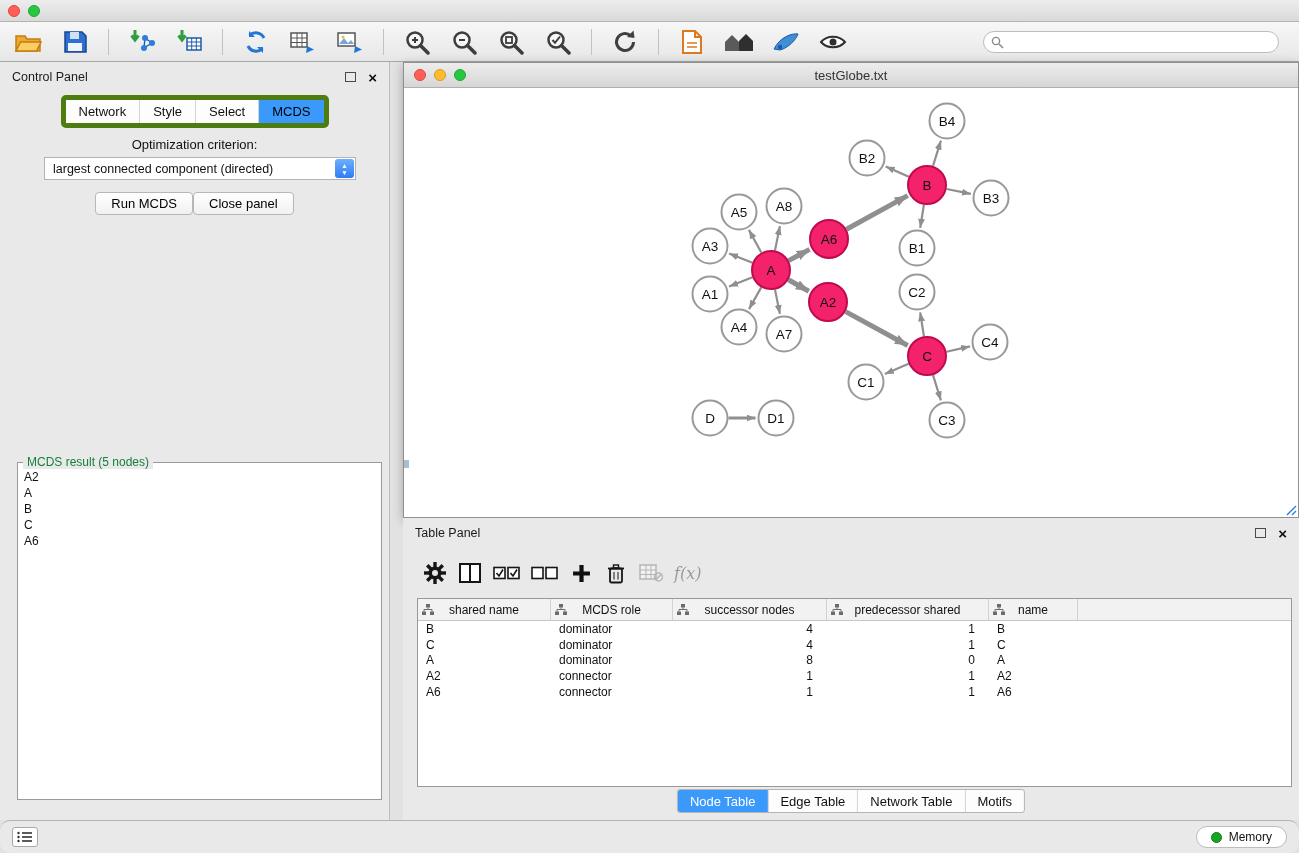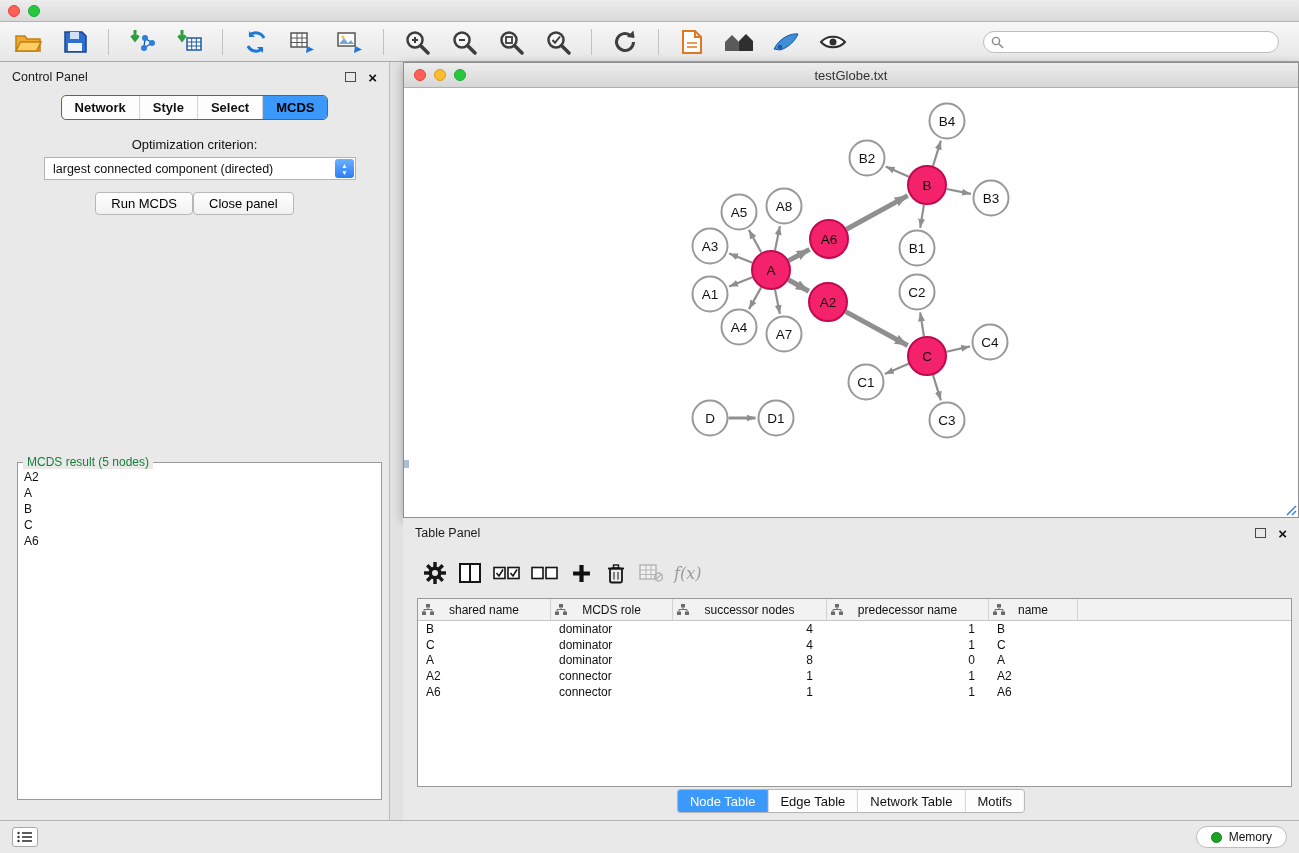"Network" .cp-tabs { border: 1px solid #4d7c0f -> 5px solid #4d7c0f; font-weight: bold -> none }
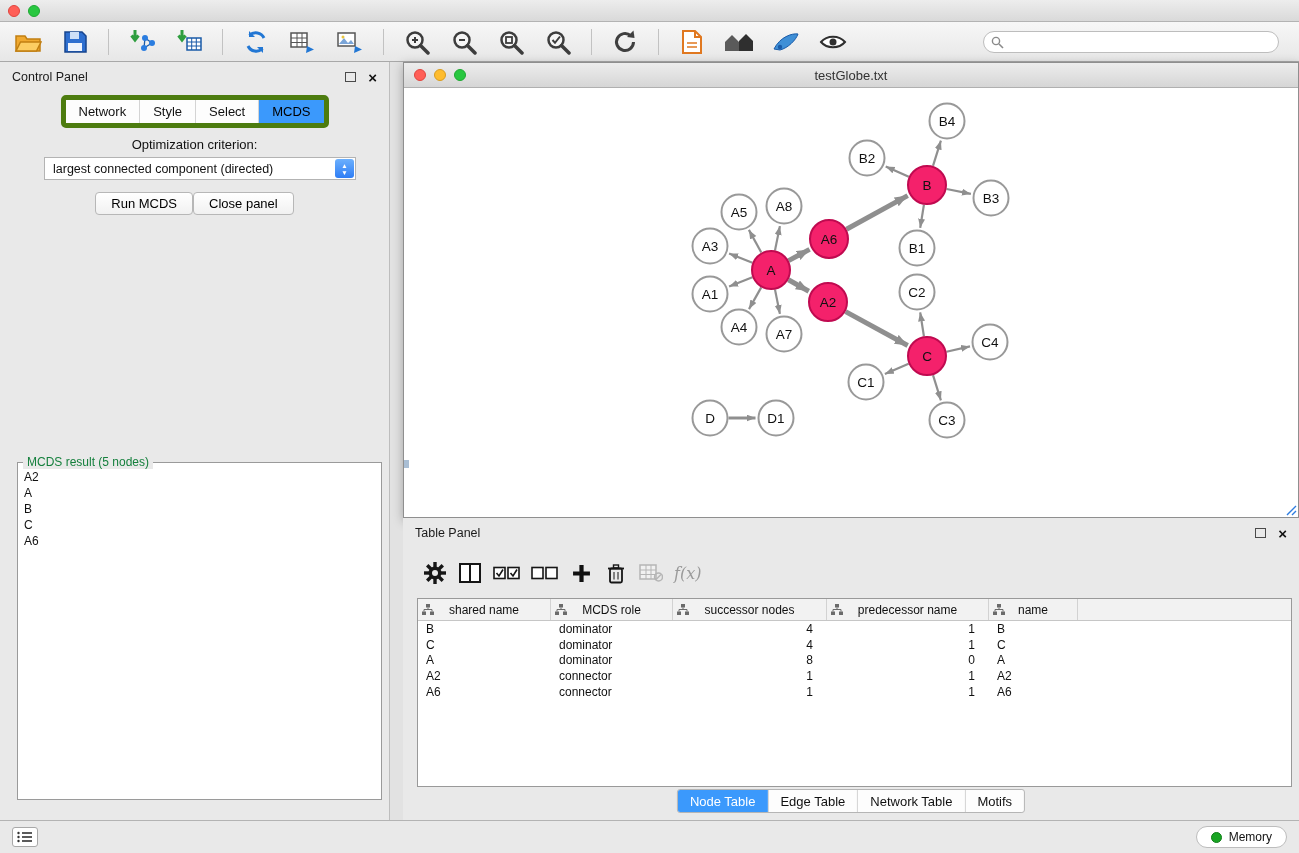"predecessor name" span { text: name -> shared }
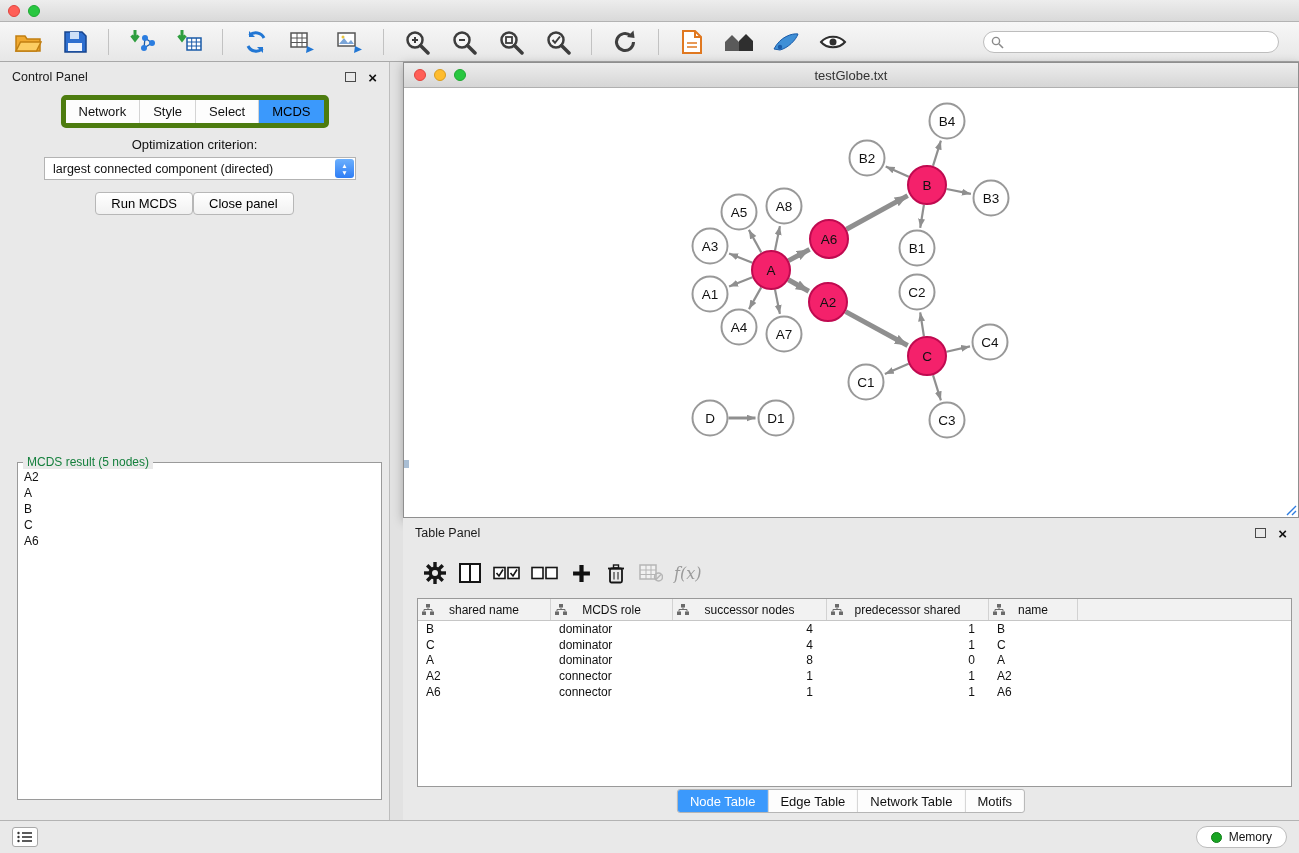"Memory" .statusbar { border-radius: none -> 10px }
